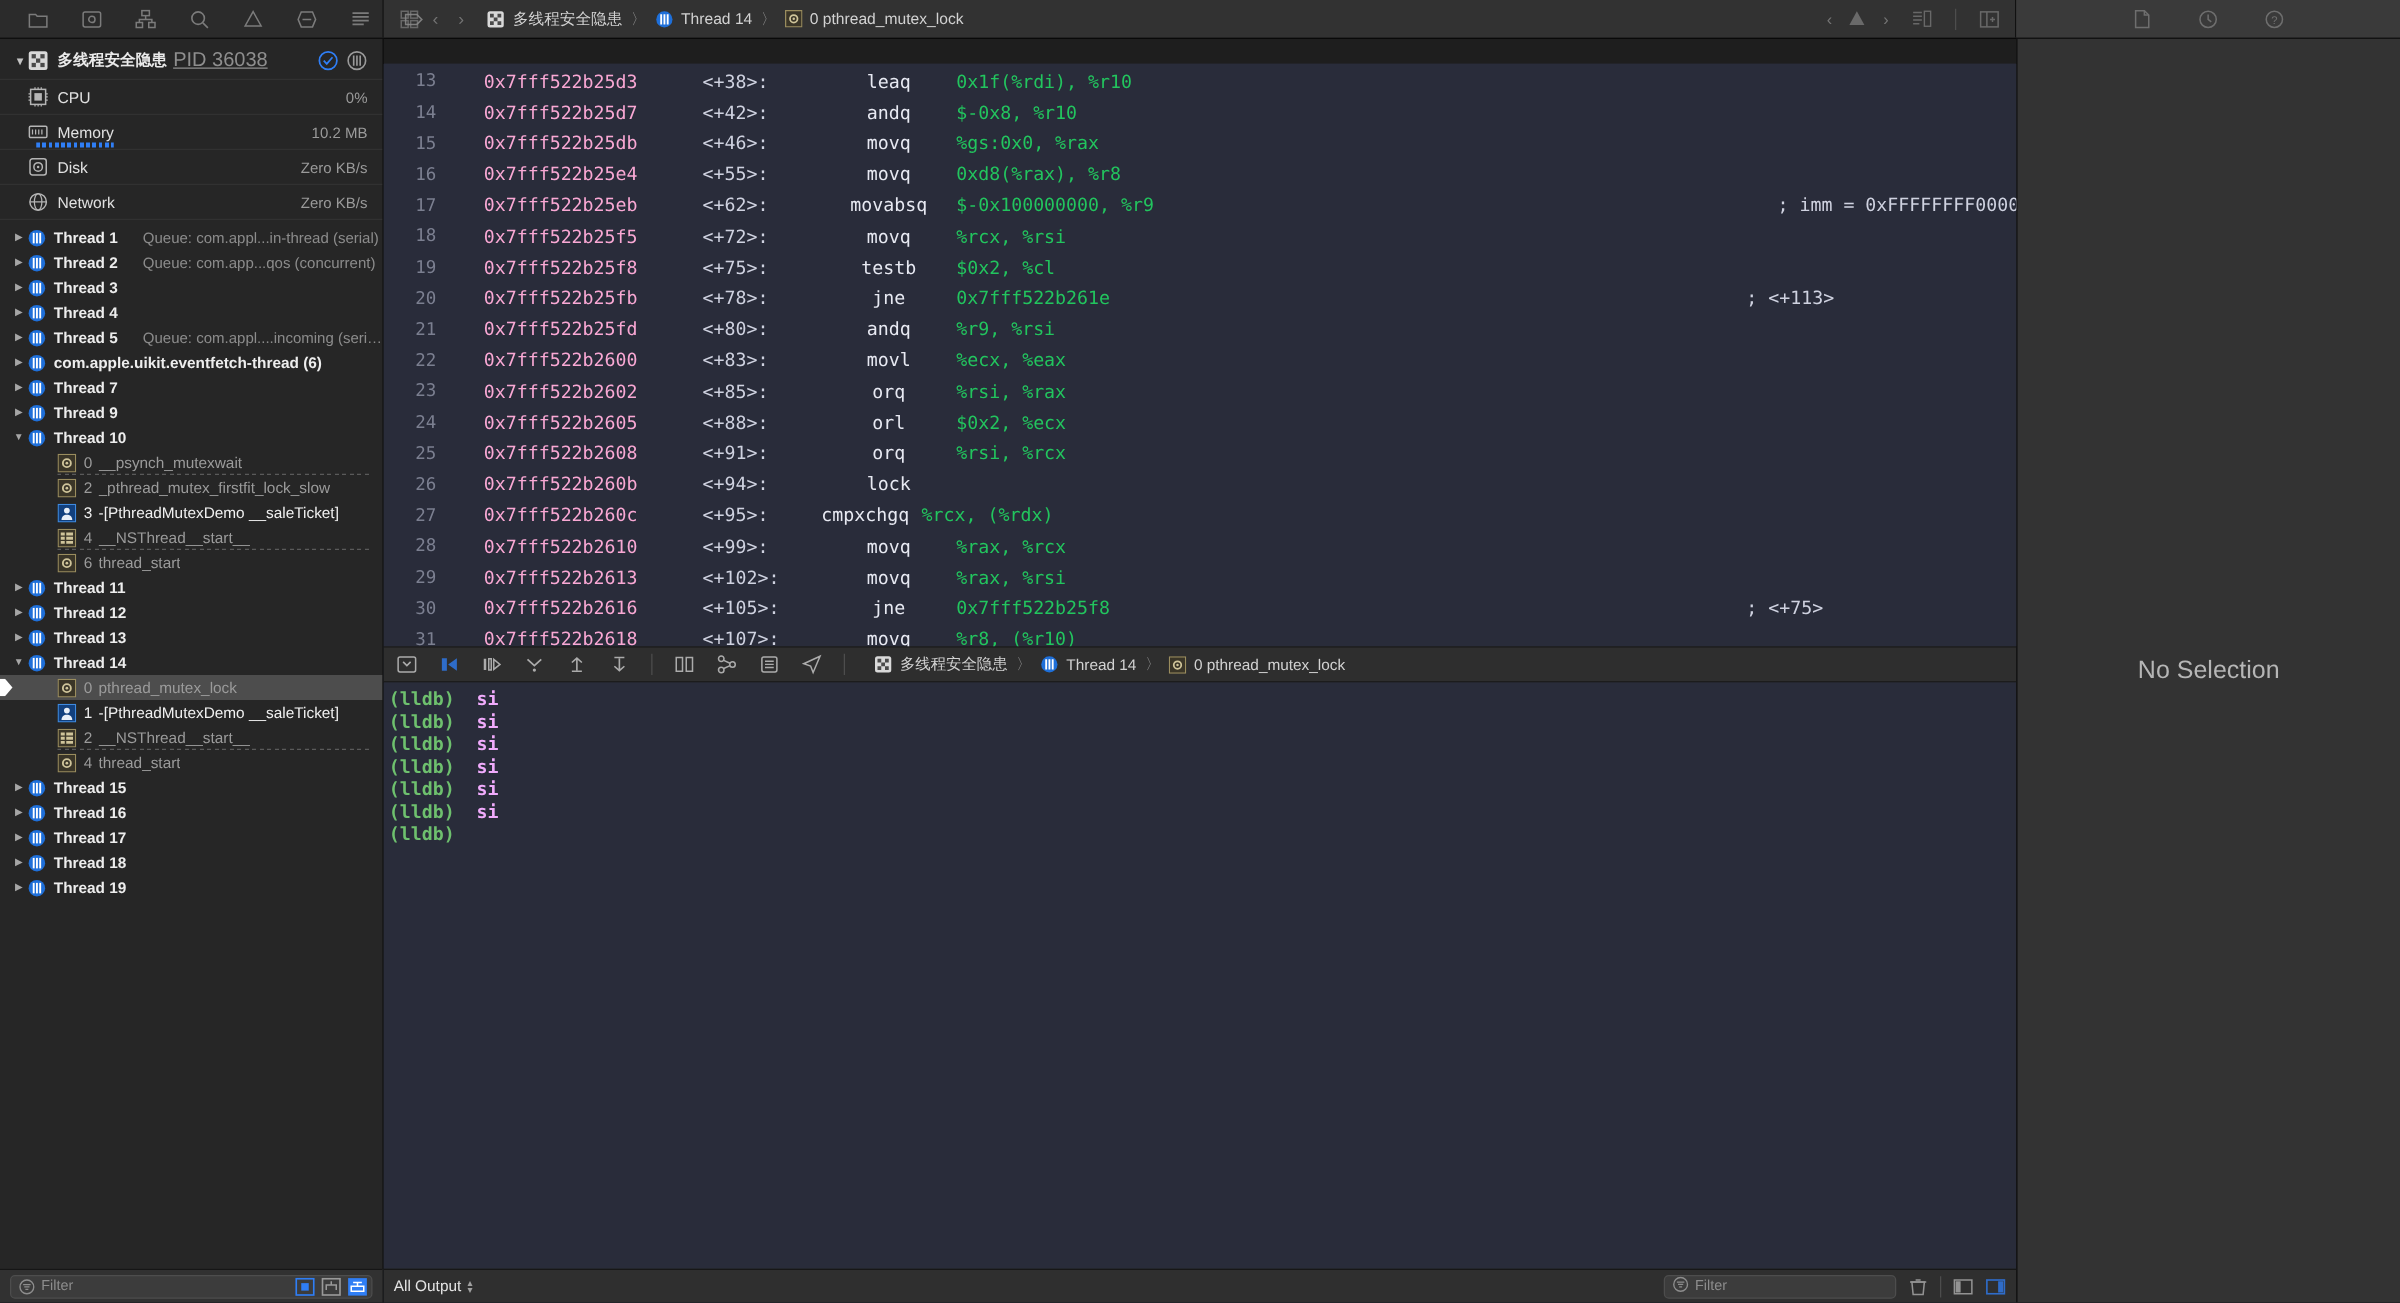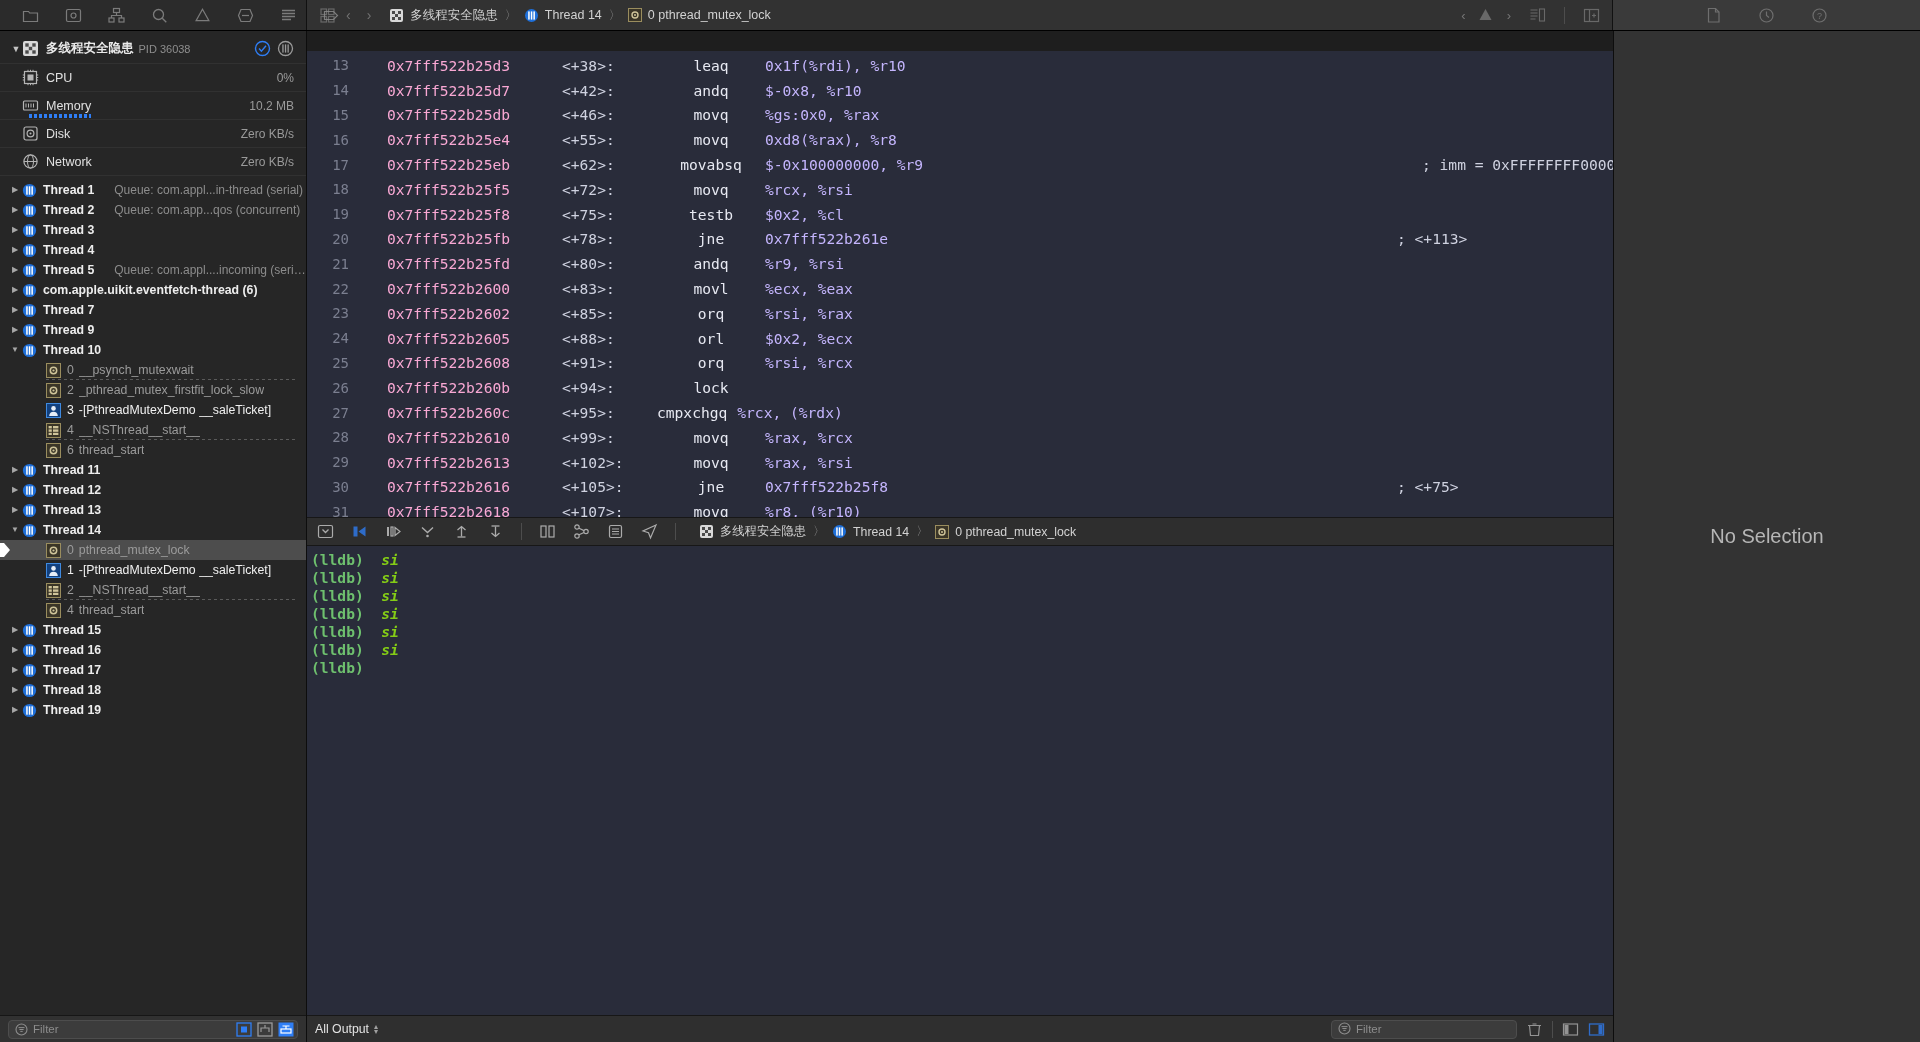"PID 36038" .gauge-pid { font-size: 11px -> 16px; text-decoration: none -> underline }
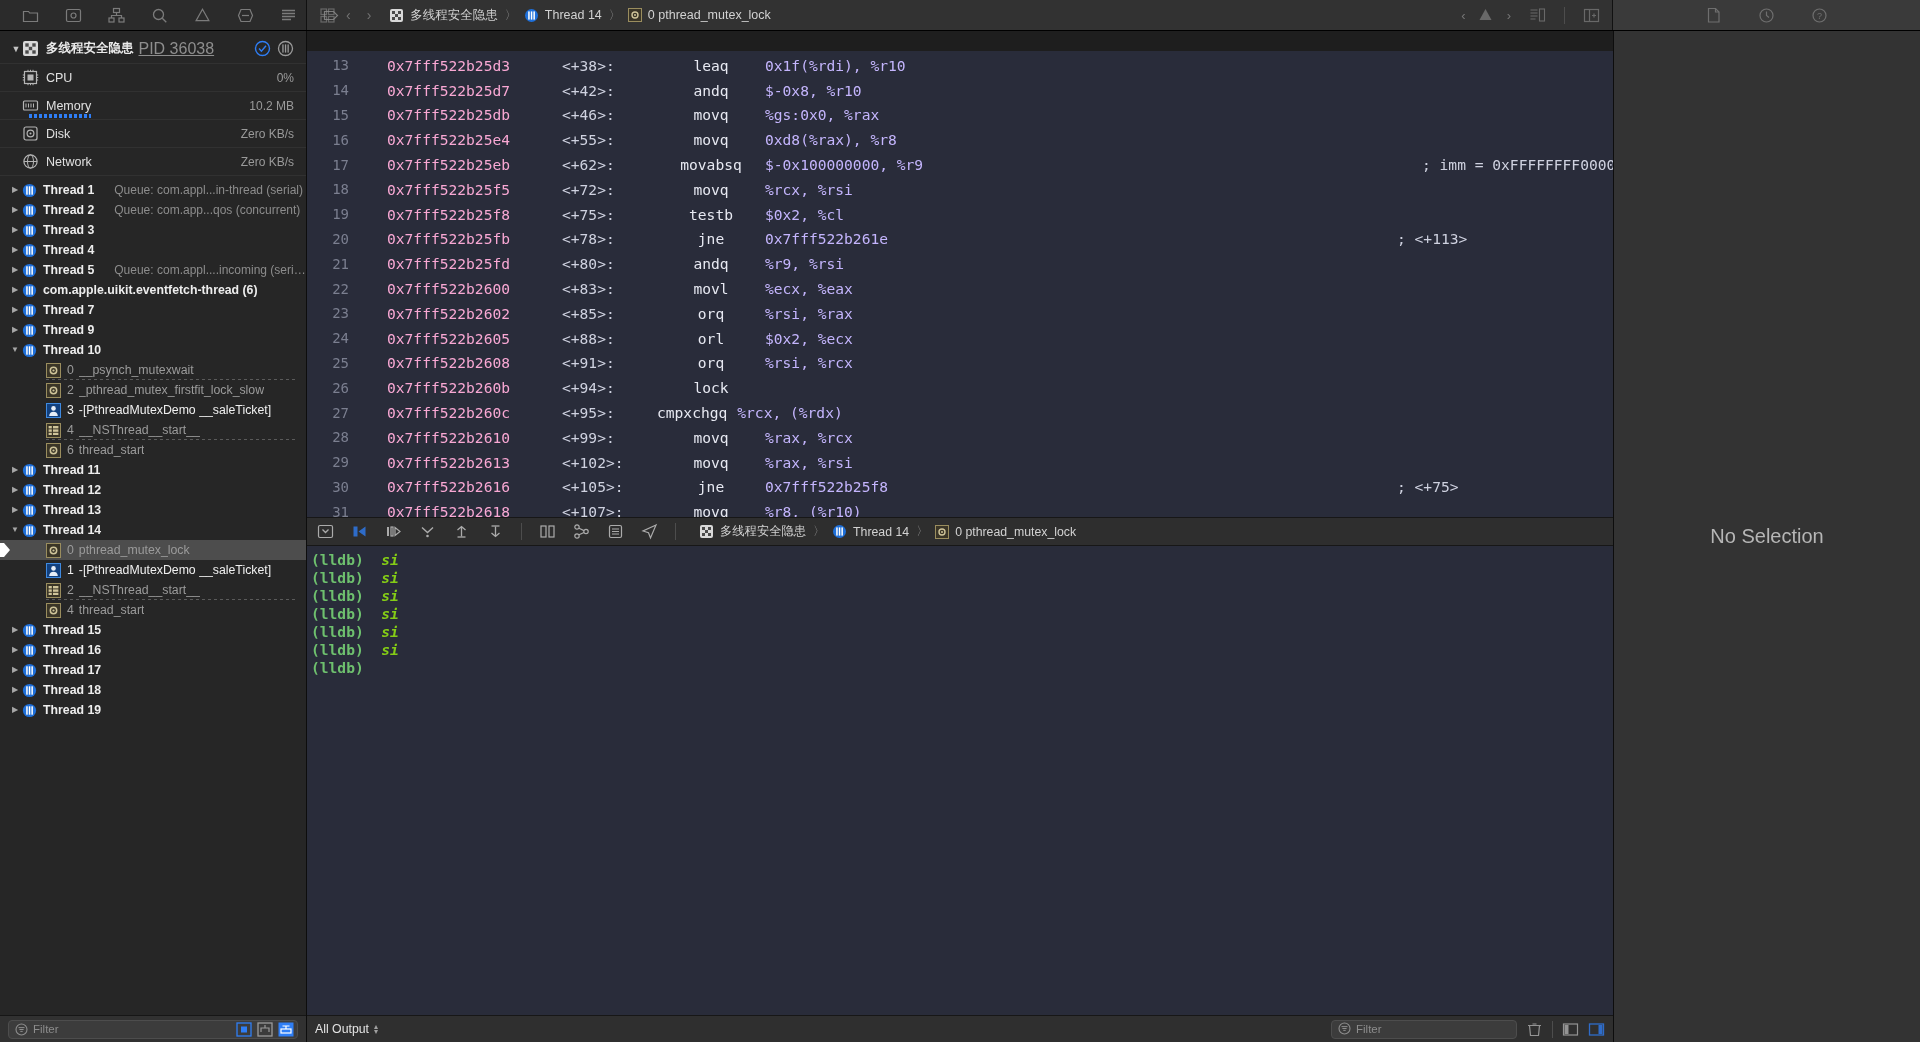"0x1f(%rdi), %r10" .ops { color: #c4b5fd -> #22c55e }
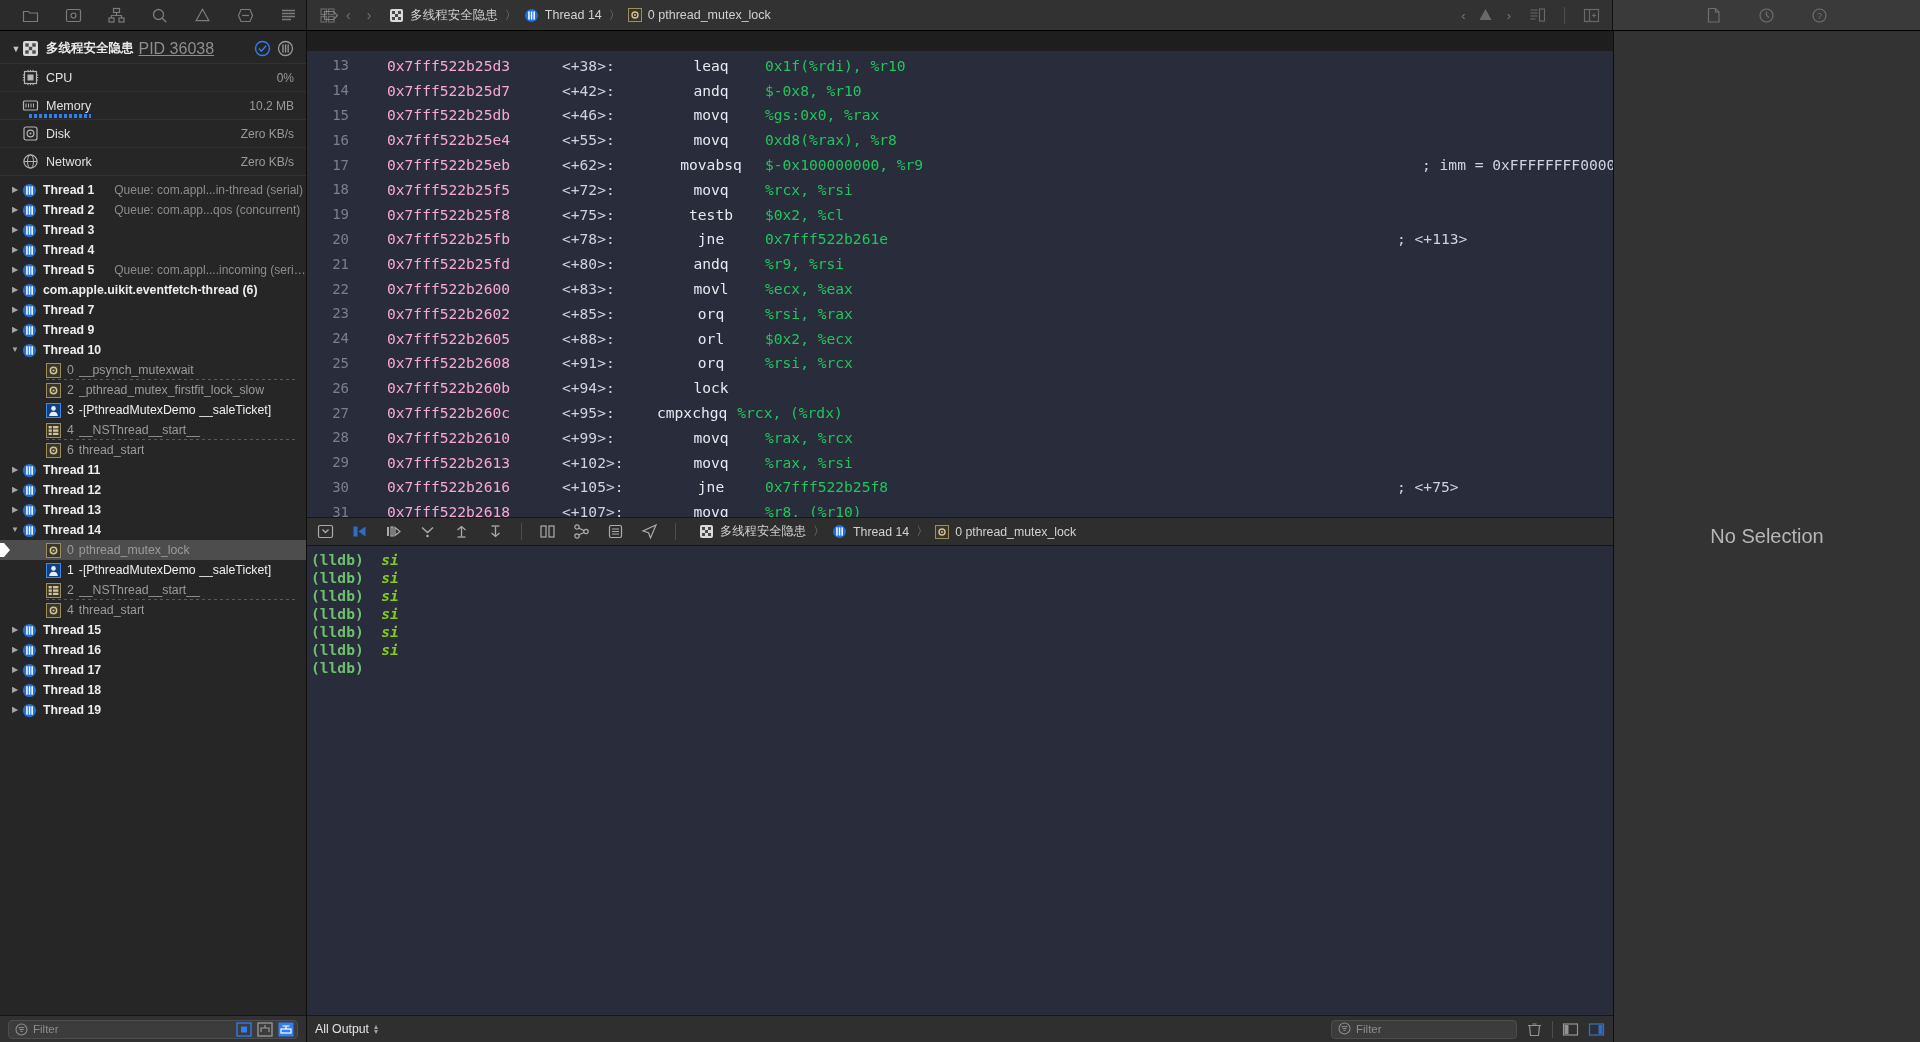"si" .ccmd { color: #84cc16 -> #f0abfc; font-style: italic -> none }
